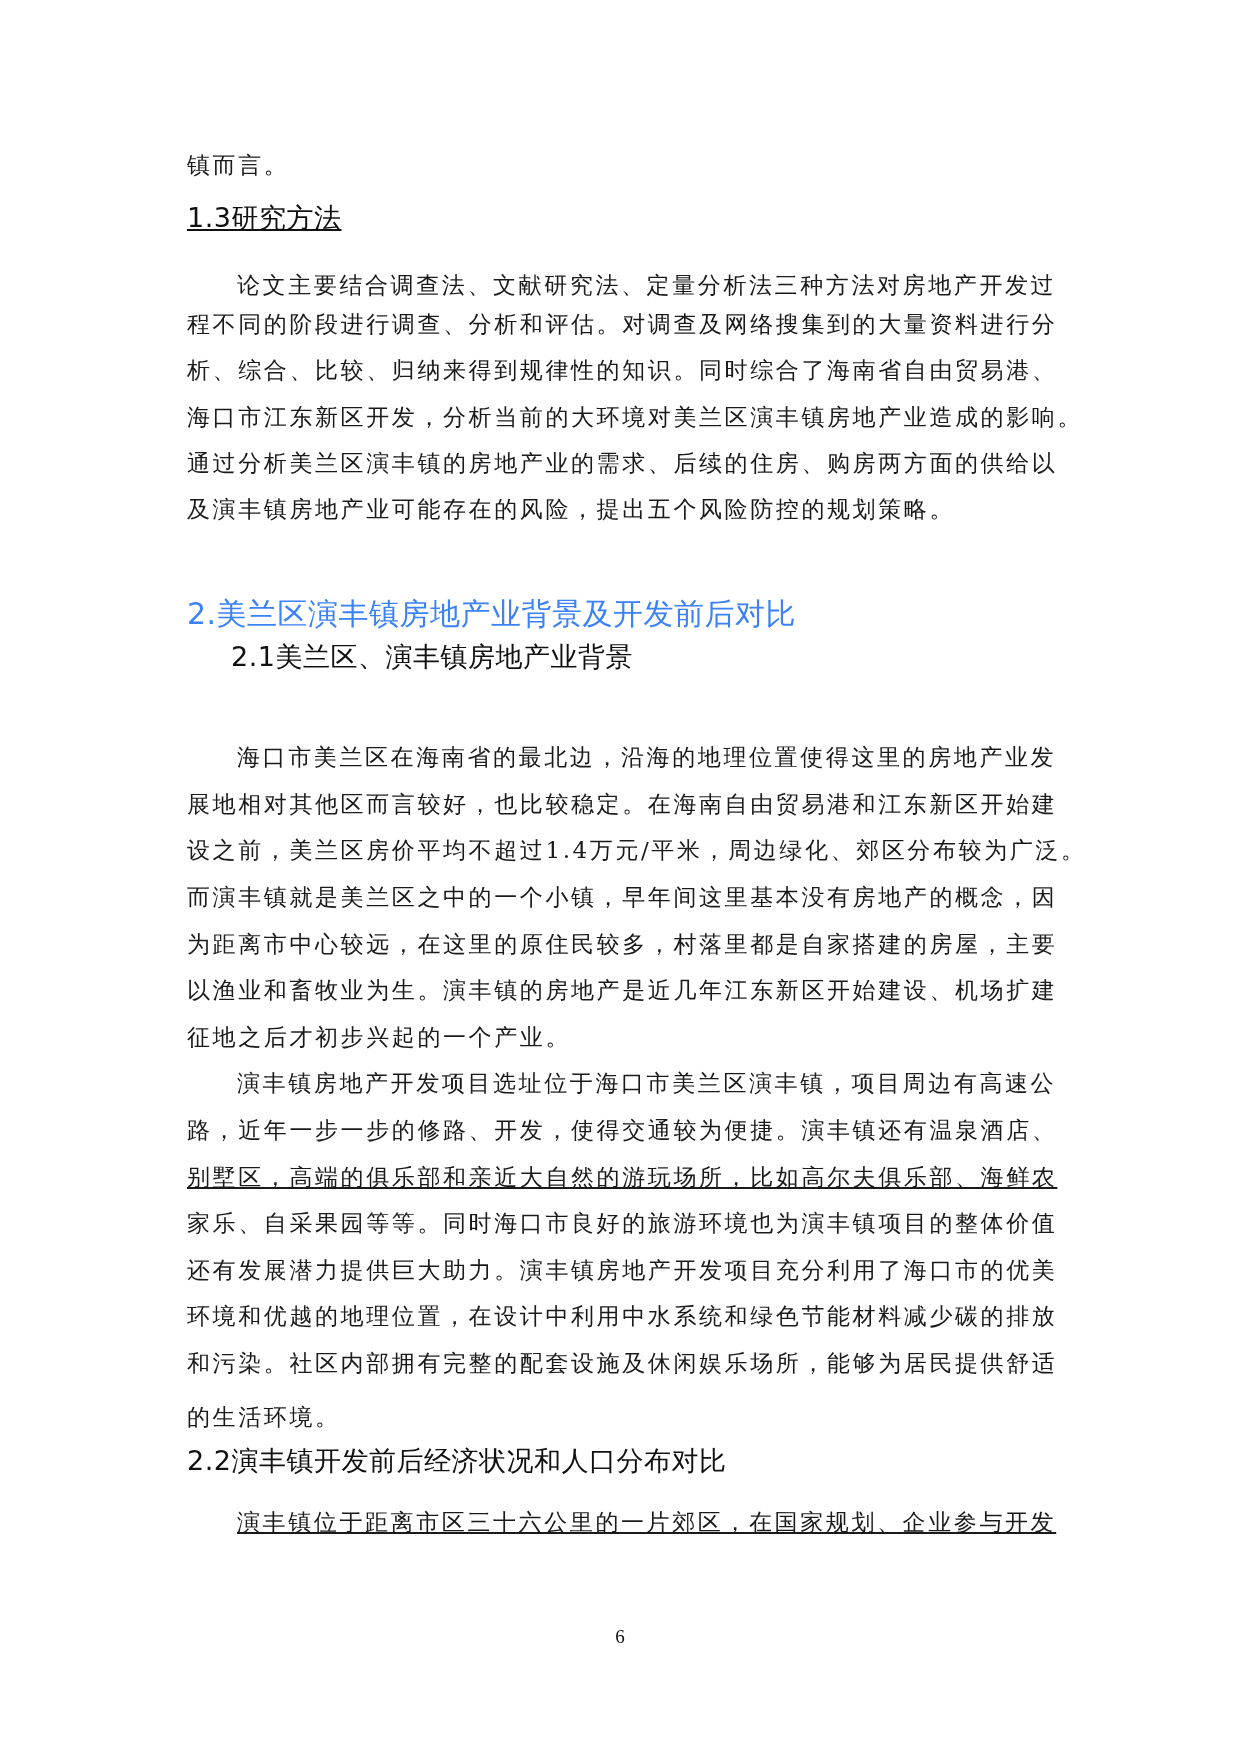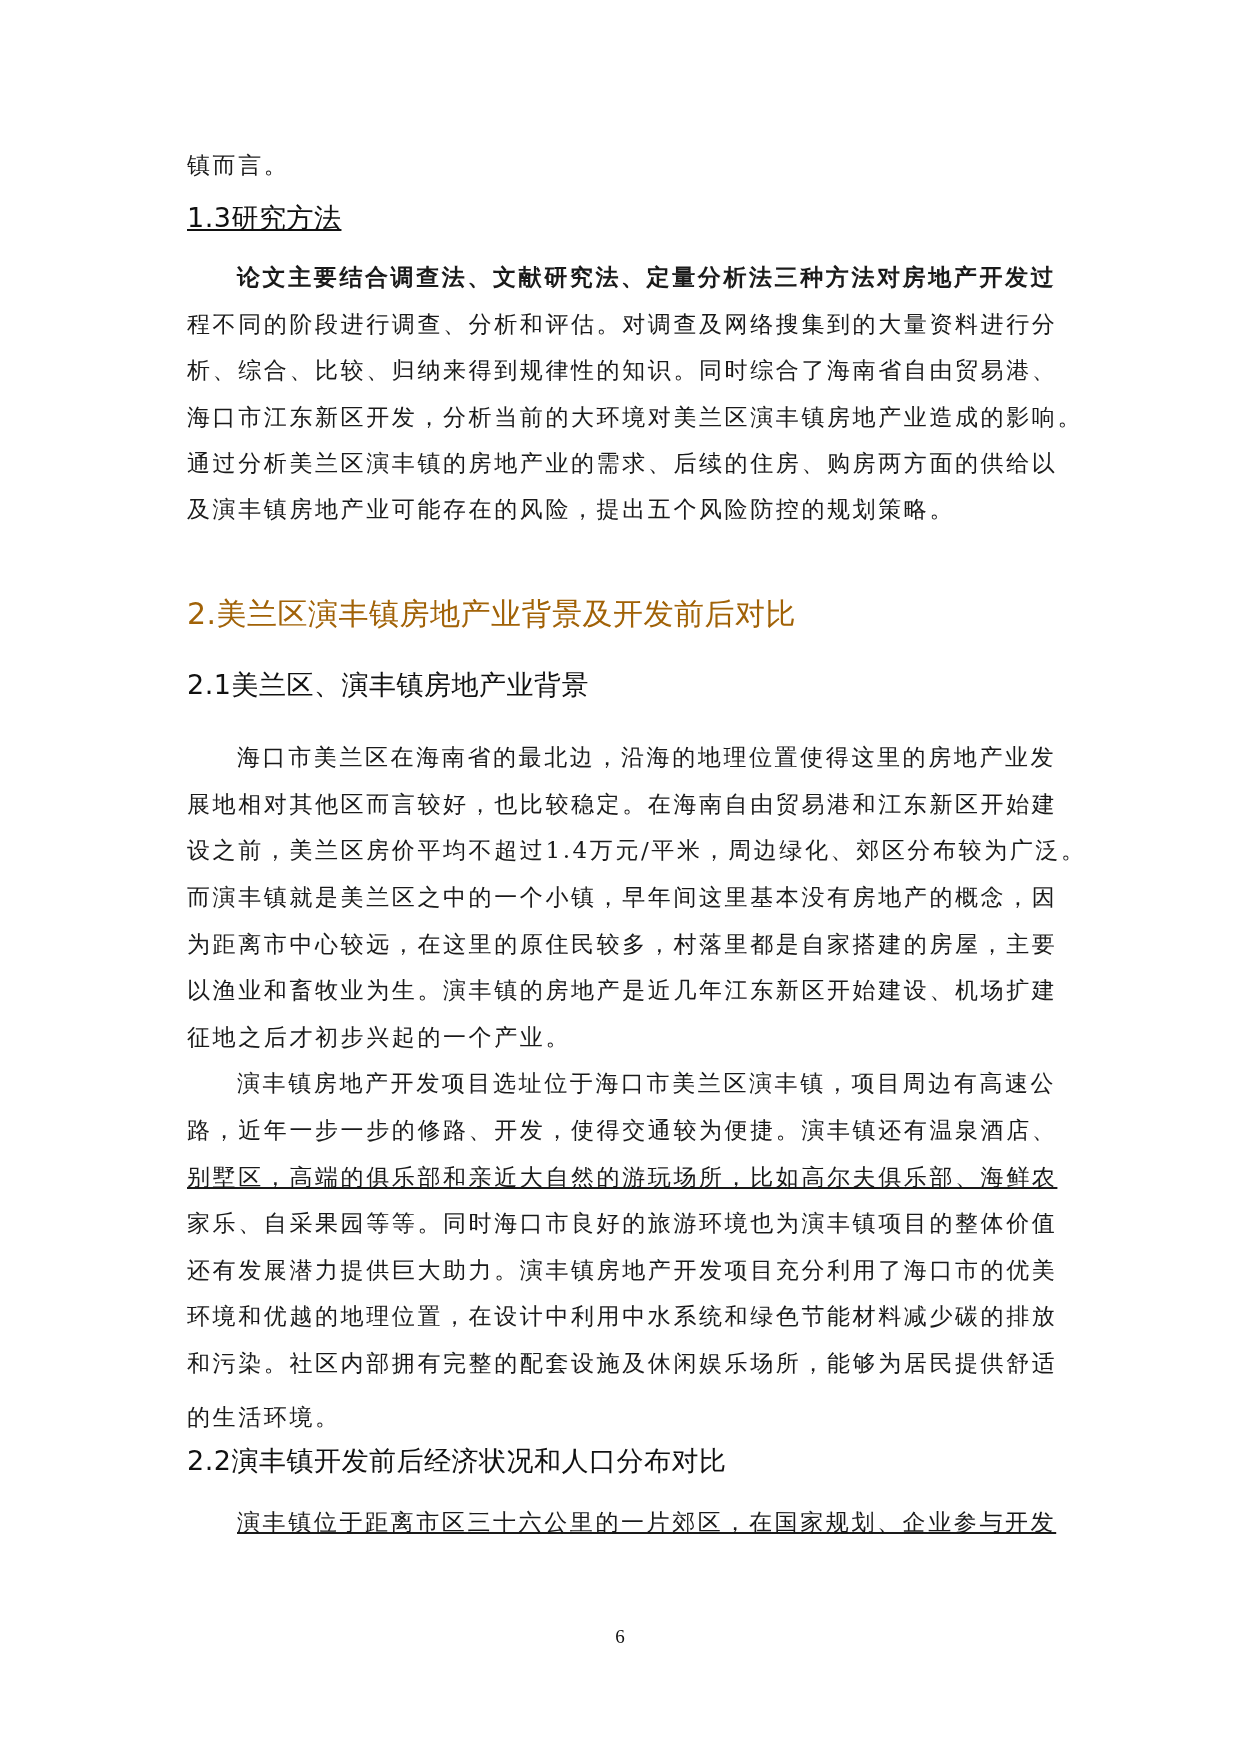"论文主要结合调查法、文献研究法、定量分析法三种方法对房地产开发过" div.line { font-weight: bold -> none; top: 262px -> 270px }
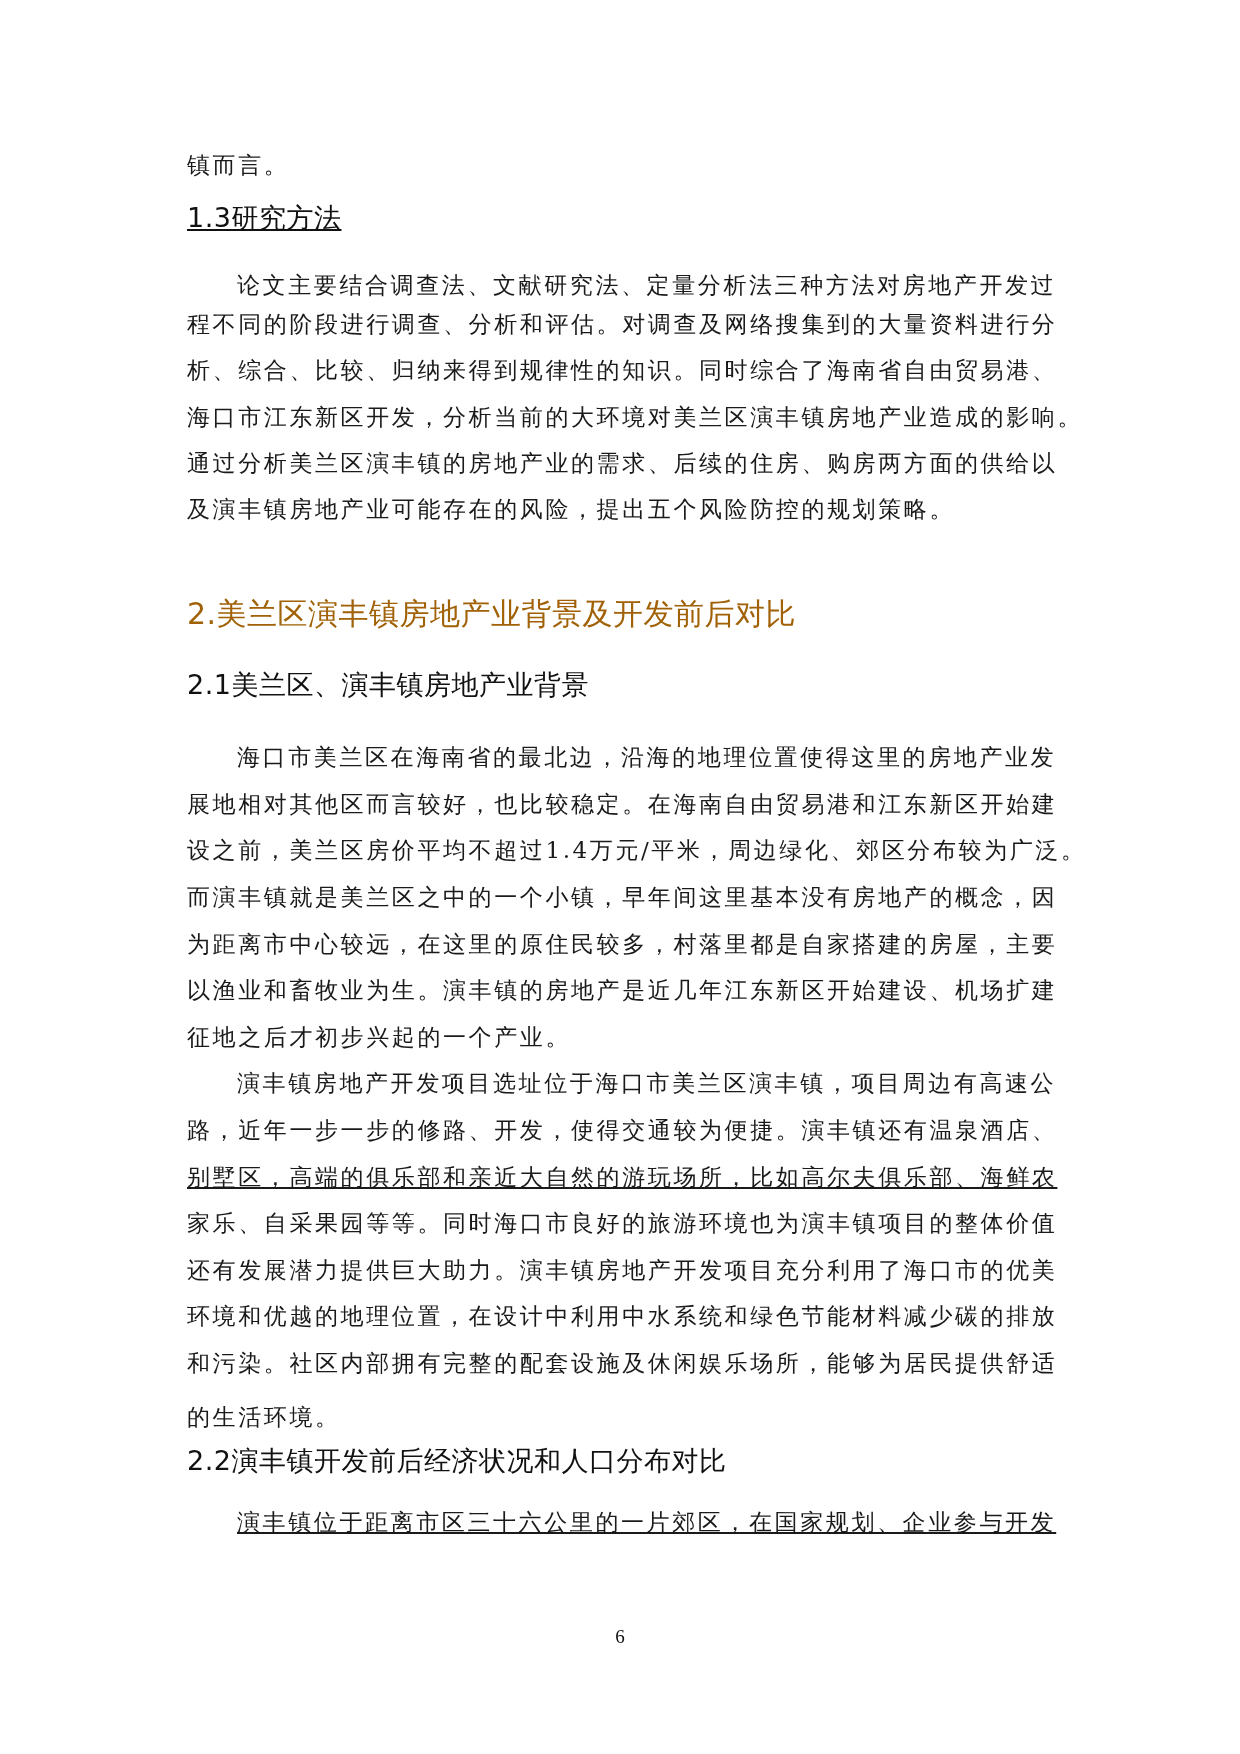"2.美兰区演丰镇房地产业背景及开发前后对比" .h1 { color: #a16207 -> #3b82f6 }
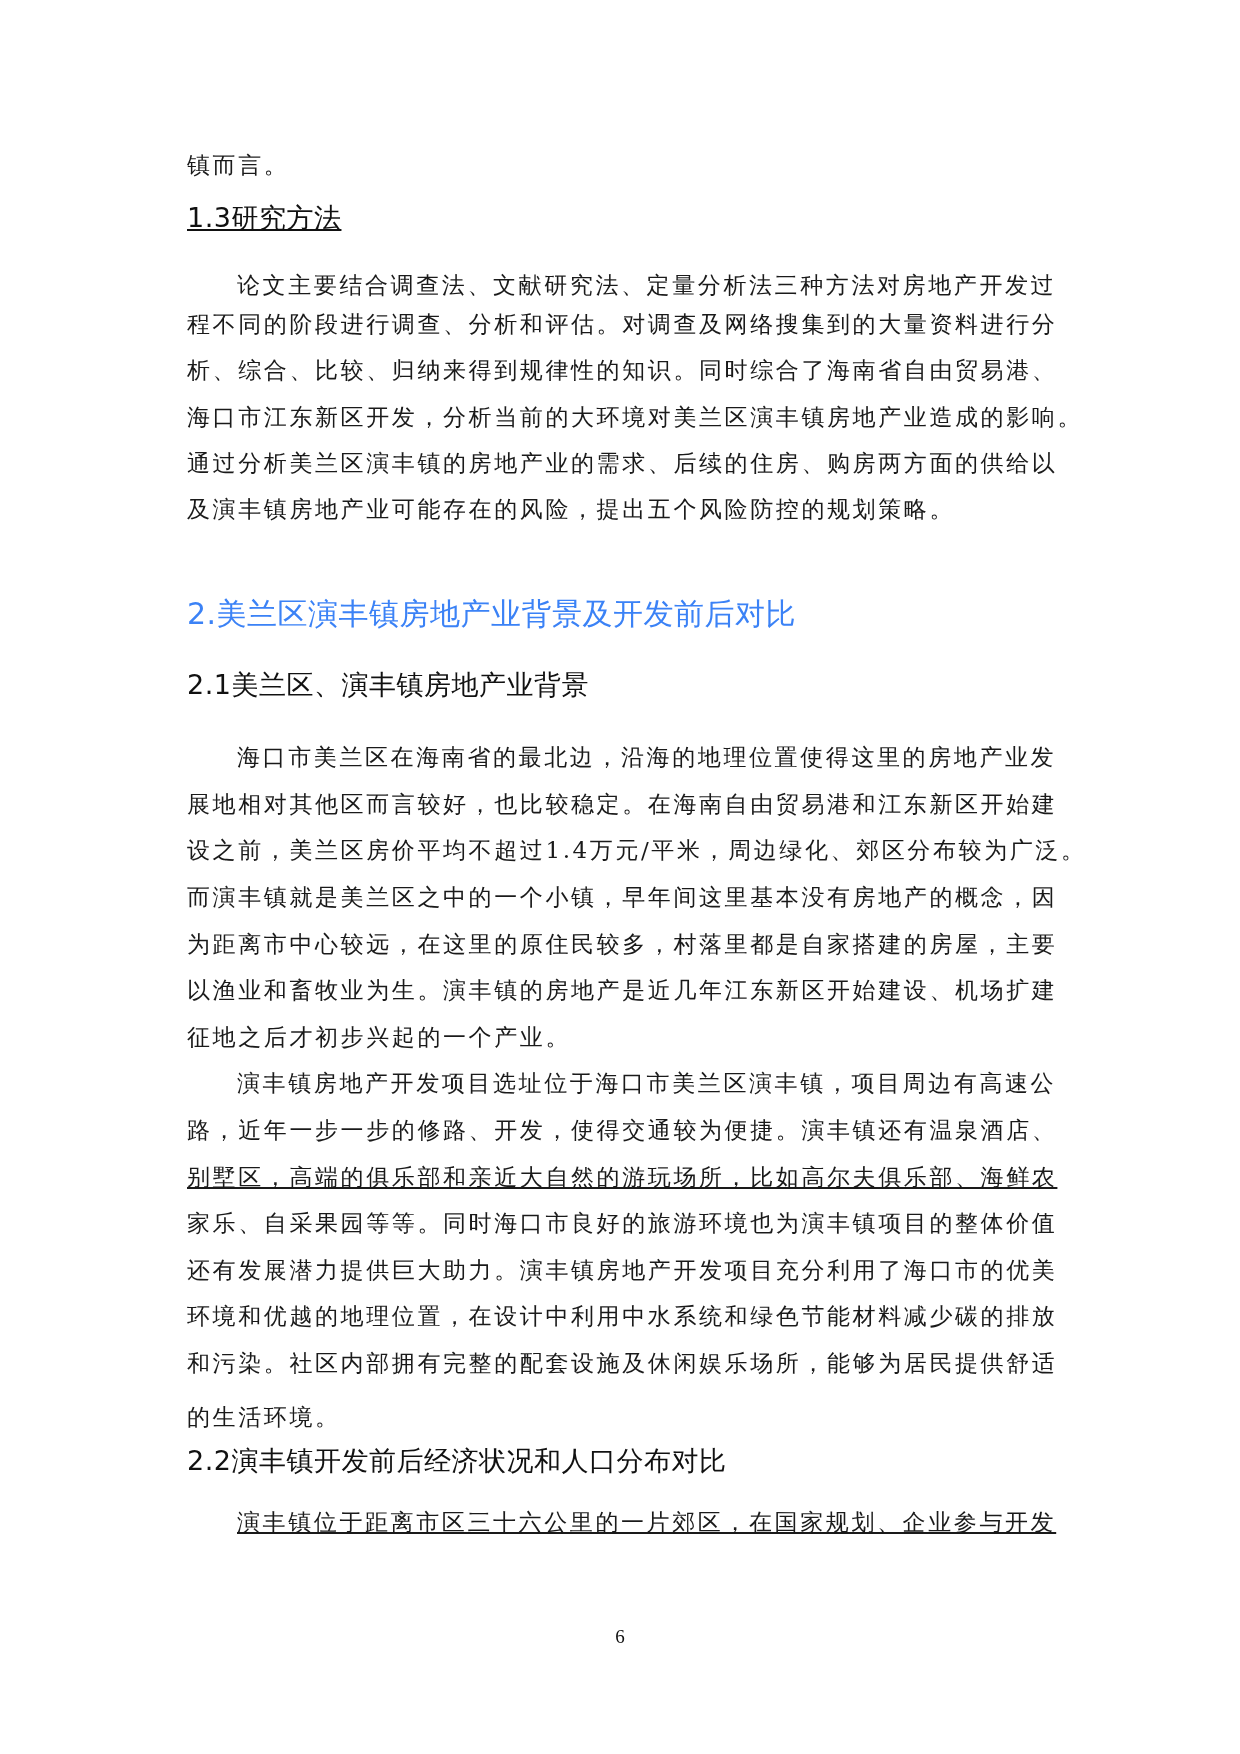"2.1美兰区、演丰镇房地产业背景" div.h2 { margin-left: none -> 44px; top: 668px -> 640px }
